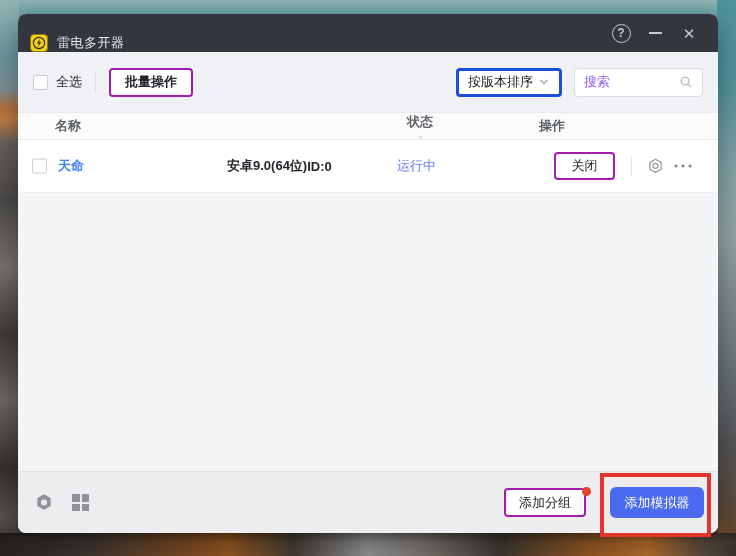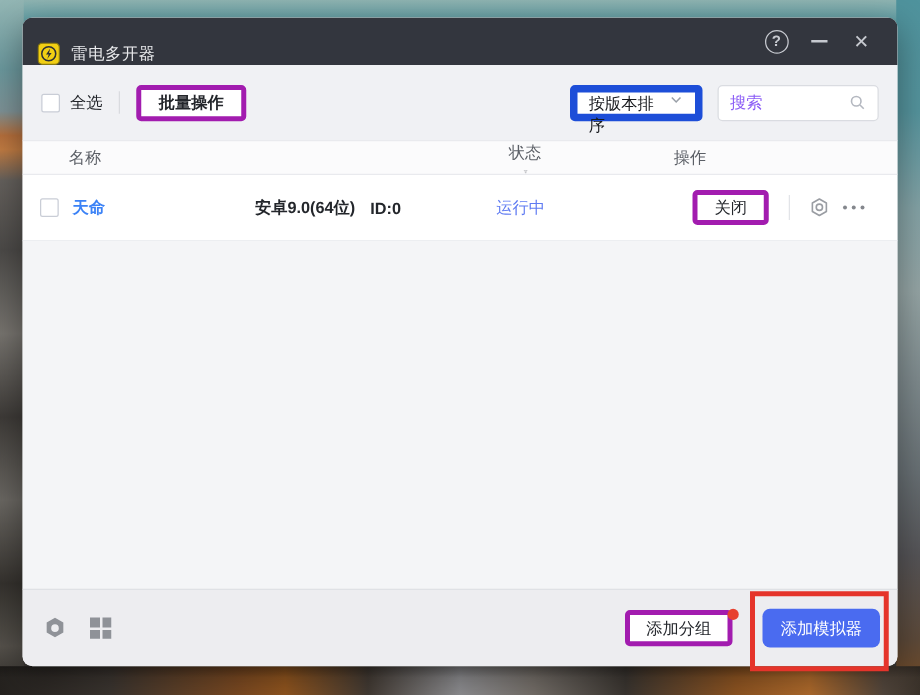"批量操作" .btn { border: 4px solid #a21caf -> 2px solid #a21caf }
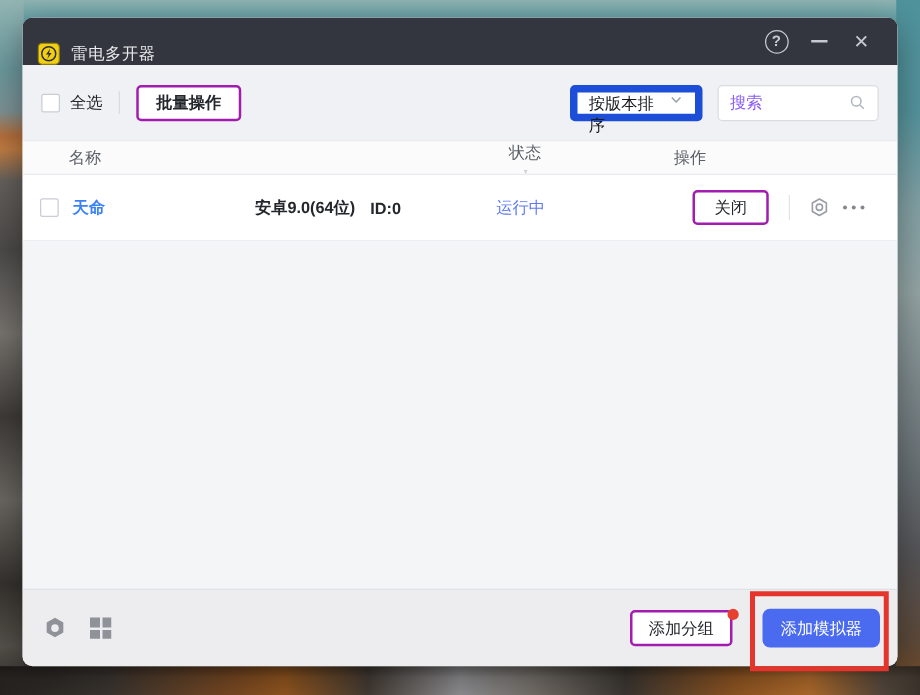"按版本排序" .sort-select { align-items: none -> center; border: 6px solid #1d4ed8 -> 3px solid #1d4ed8 }
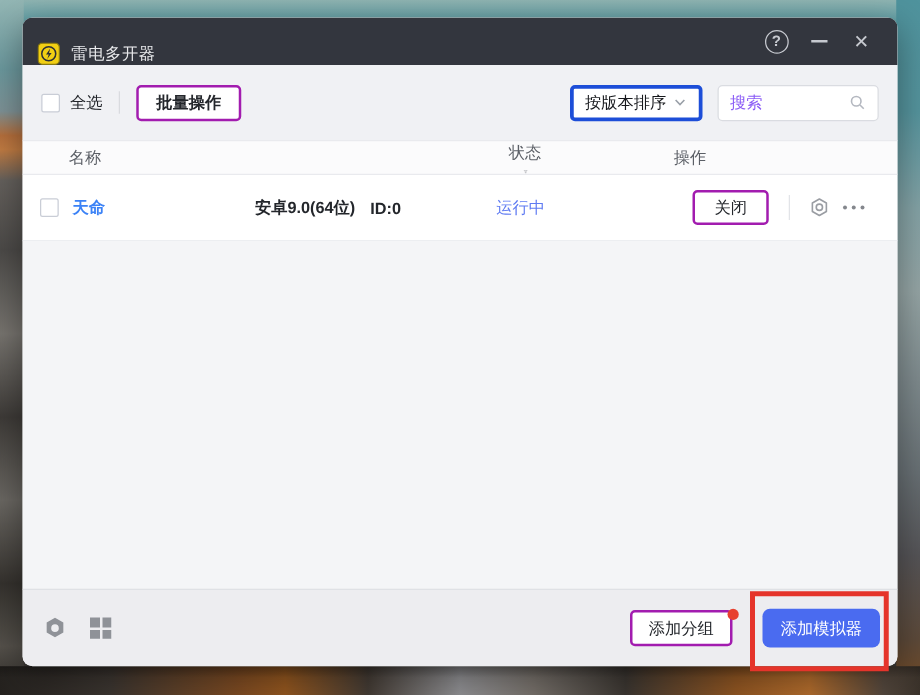"名称" .thead { font-weight: none -> bold }
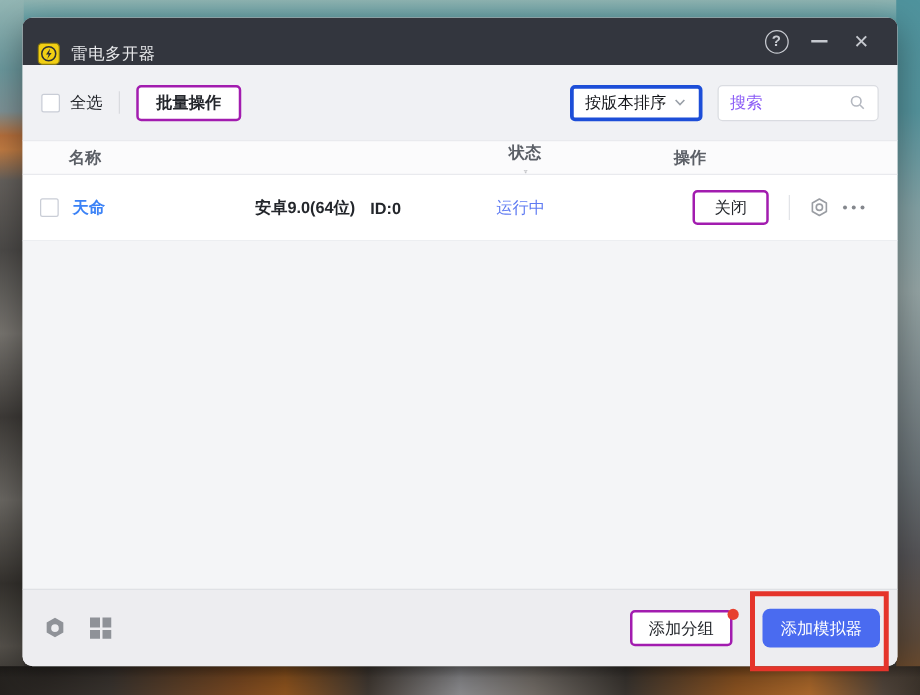"安卓9.0(64位)" .rc-version { gap: 12px -> none; left: 186px -> 209px }
